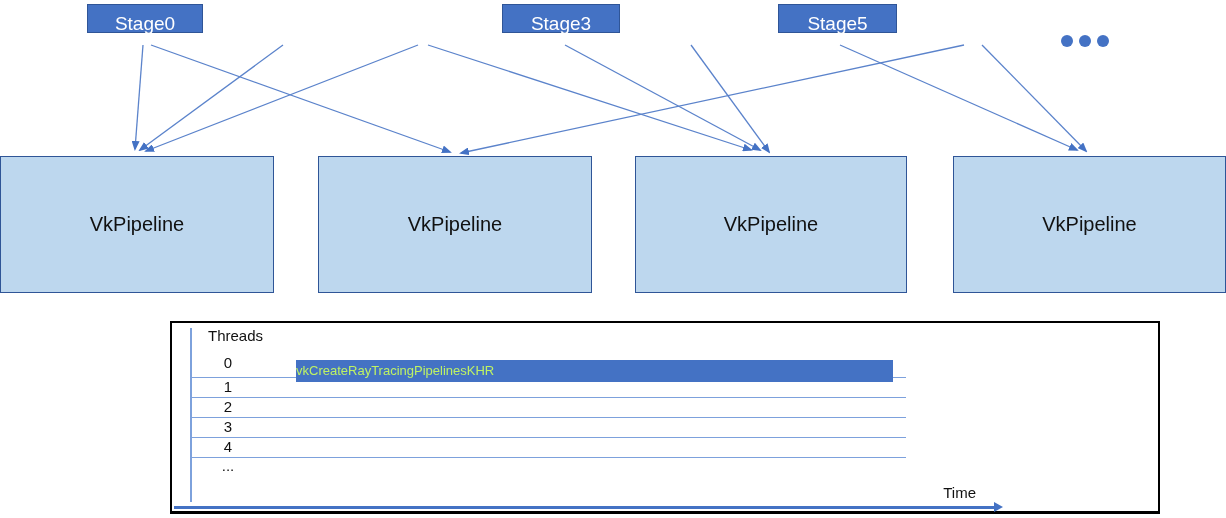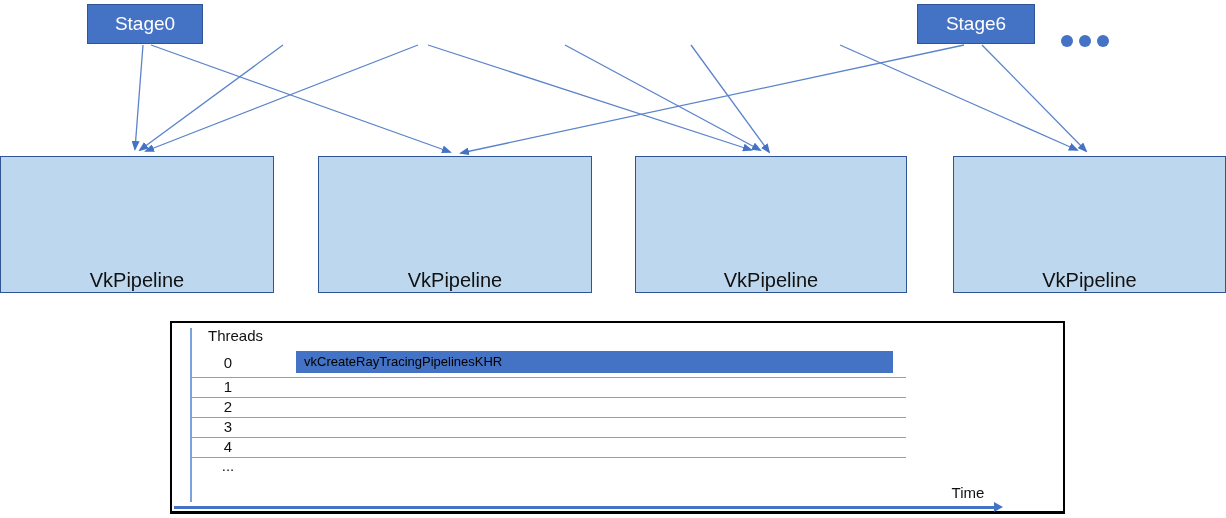"Stage0" .stage { height: 40px -> 29px }
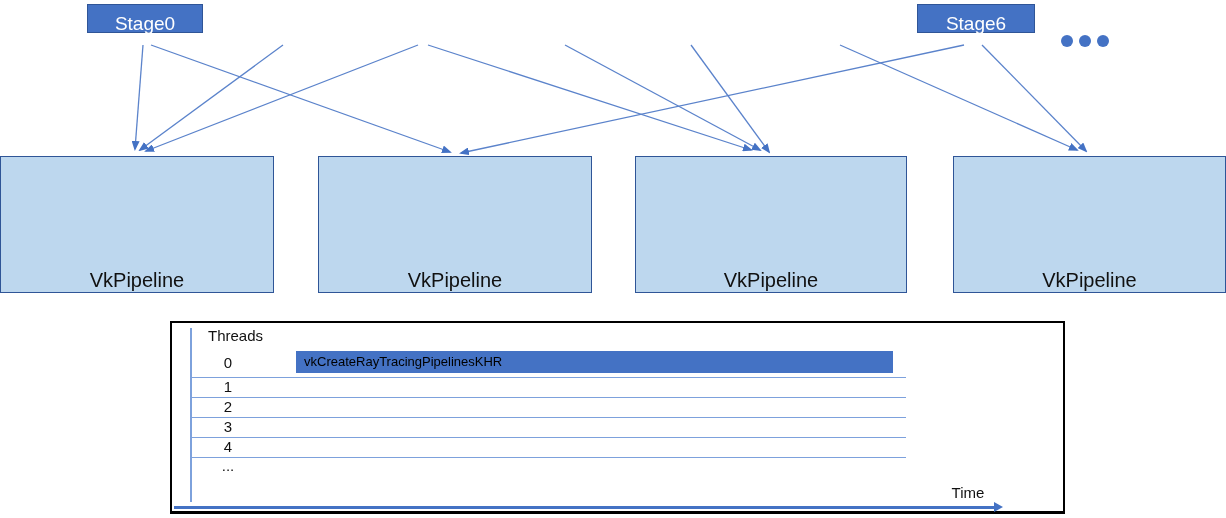"Stage3" div.stage { html: none -> <div>Stage3</div> }
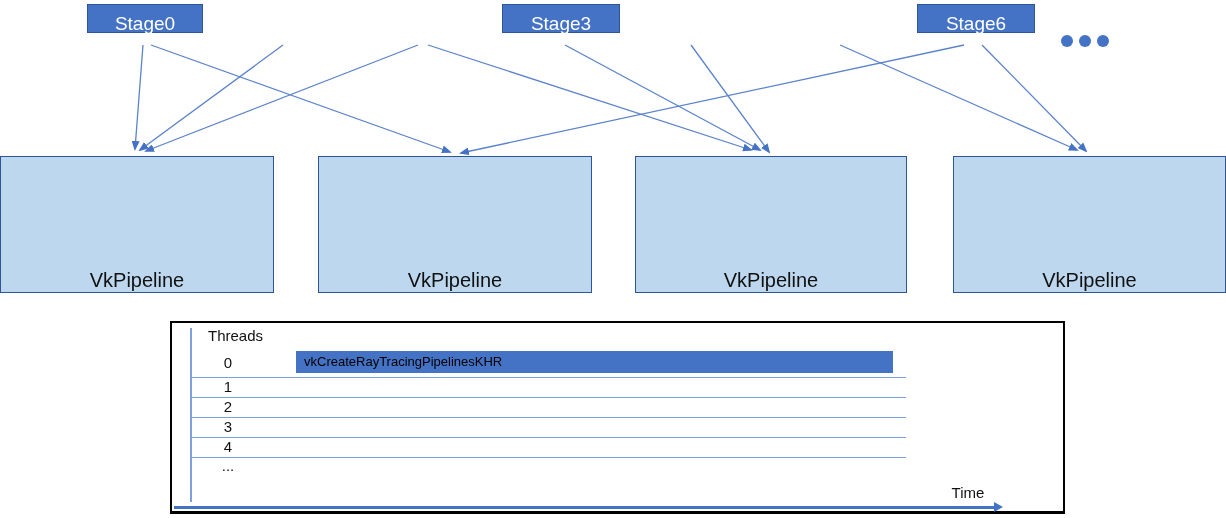"Stage5" div.stage { html: none -> <div>Stage5</div> }
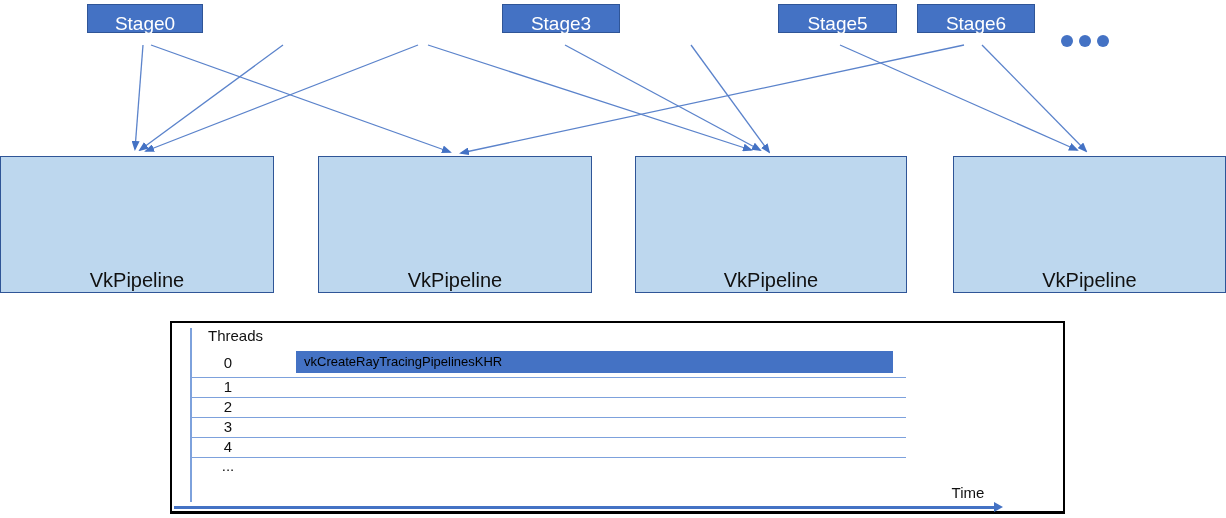"Stage6" div.stage { html: <div>Stage6</div> -> none }
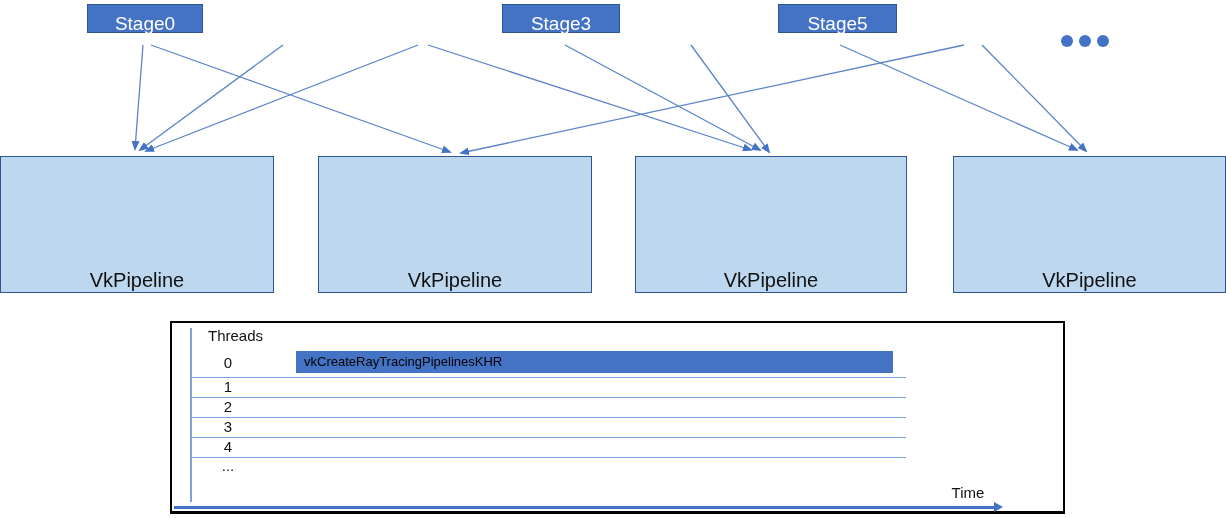"VkPipeline" .pipeline { align-items: flex-end -> center }
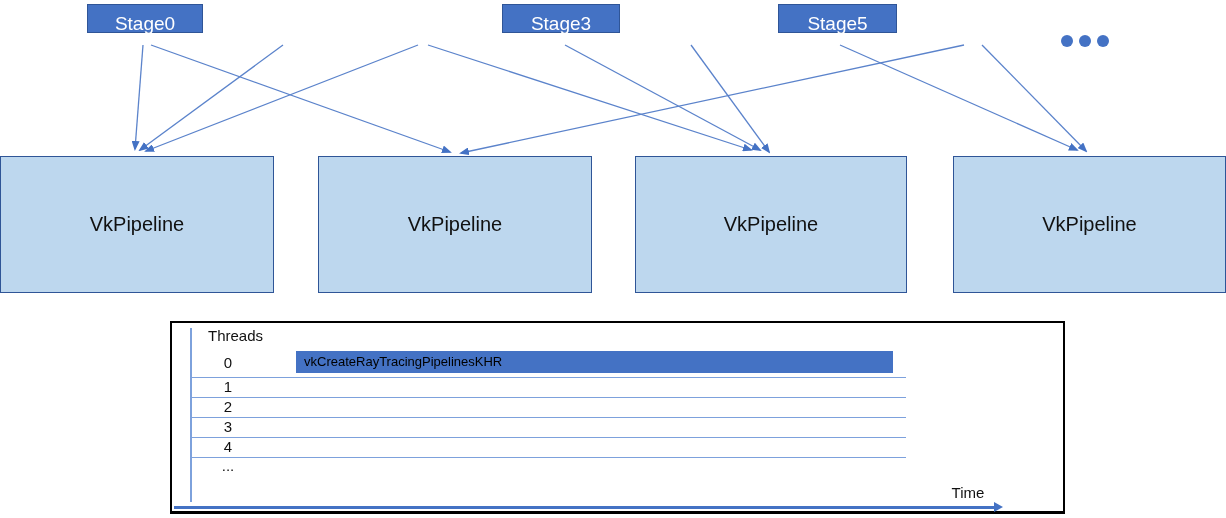"Threads" .panel { width: 895px -> 990px }
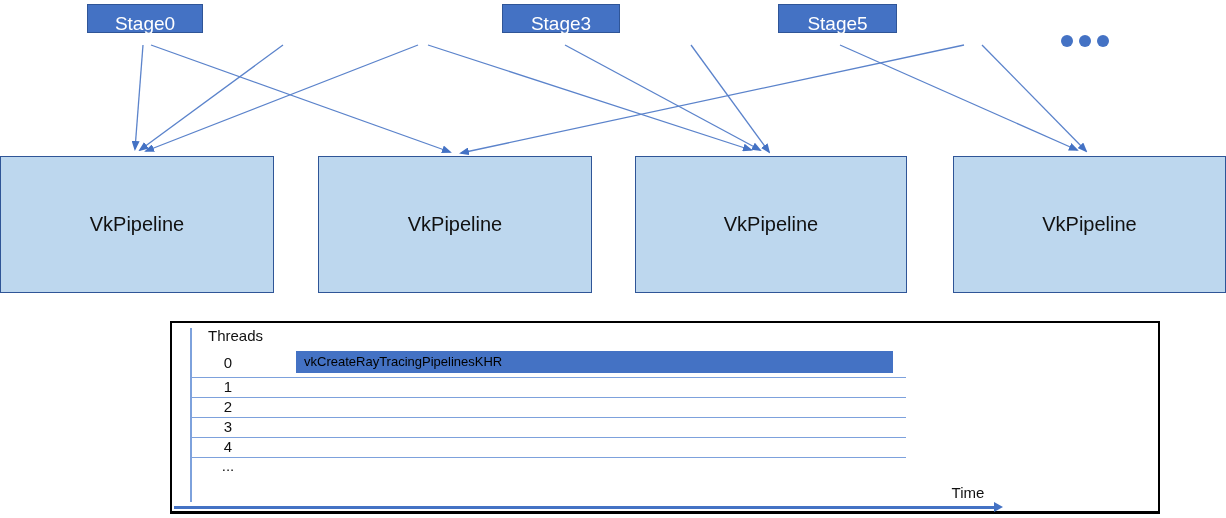"vkCreateRayTracingPipelinesKHR" .bar { color: #000000 -> #bef264; padding-left: 8px -> none; top: 28px -> 37px }
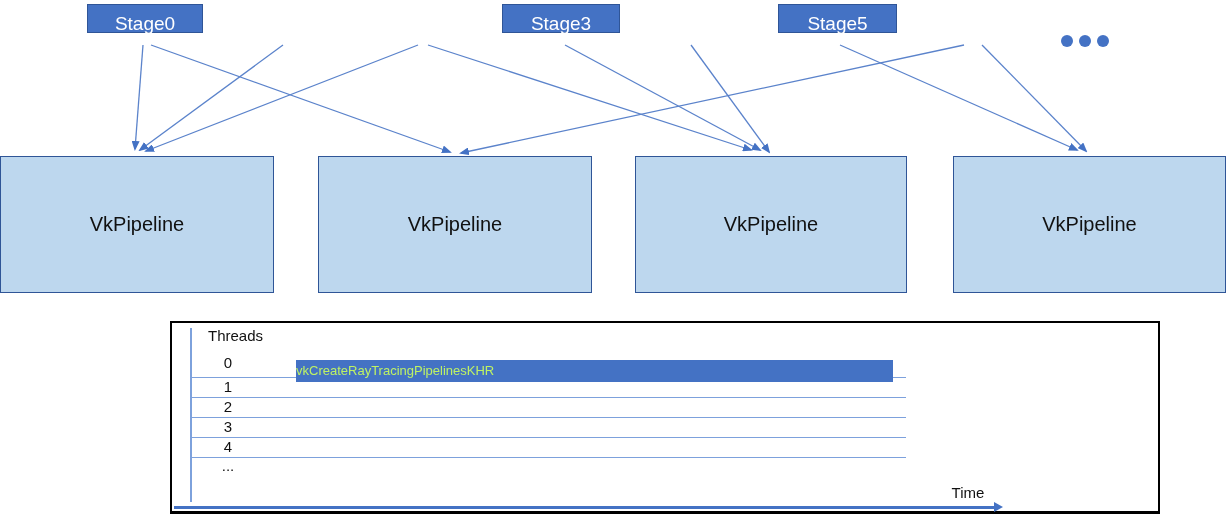"Time" .time-label { left: 770px -> 752px; text-align: center -> right }
